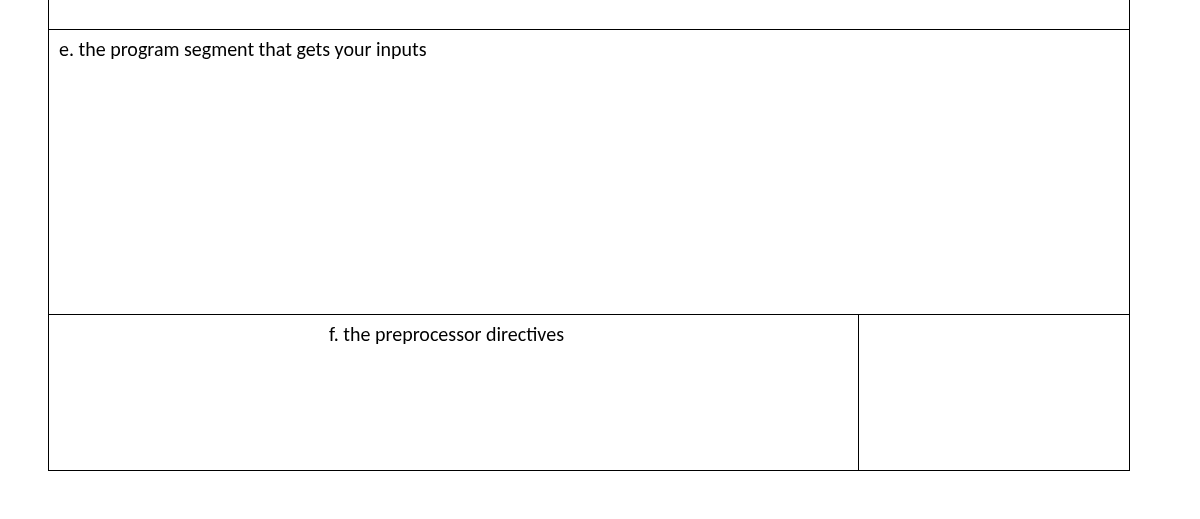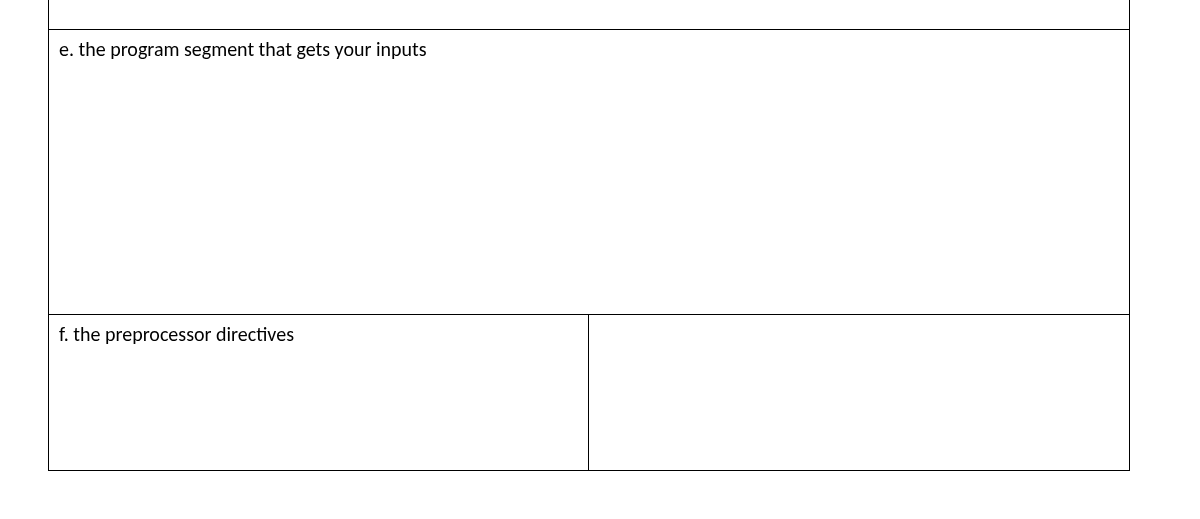"f. the preprocessor directives" .row-fg { justify-content: none -> center }
